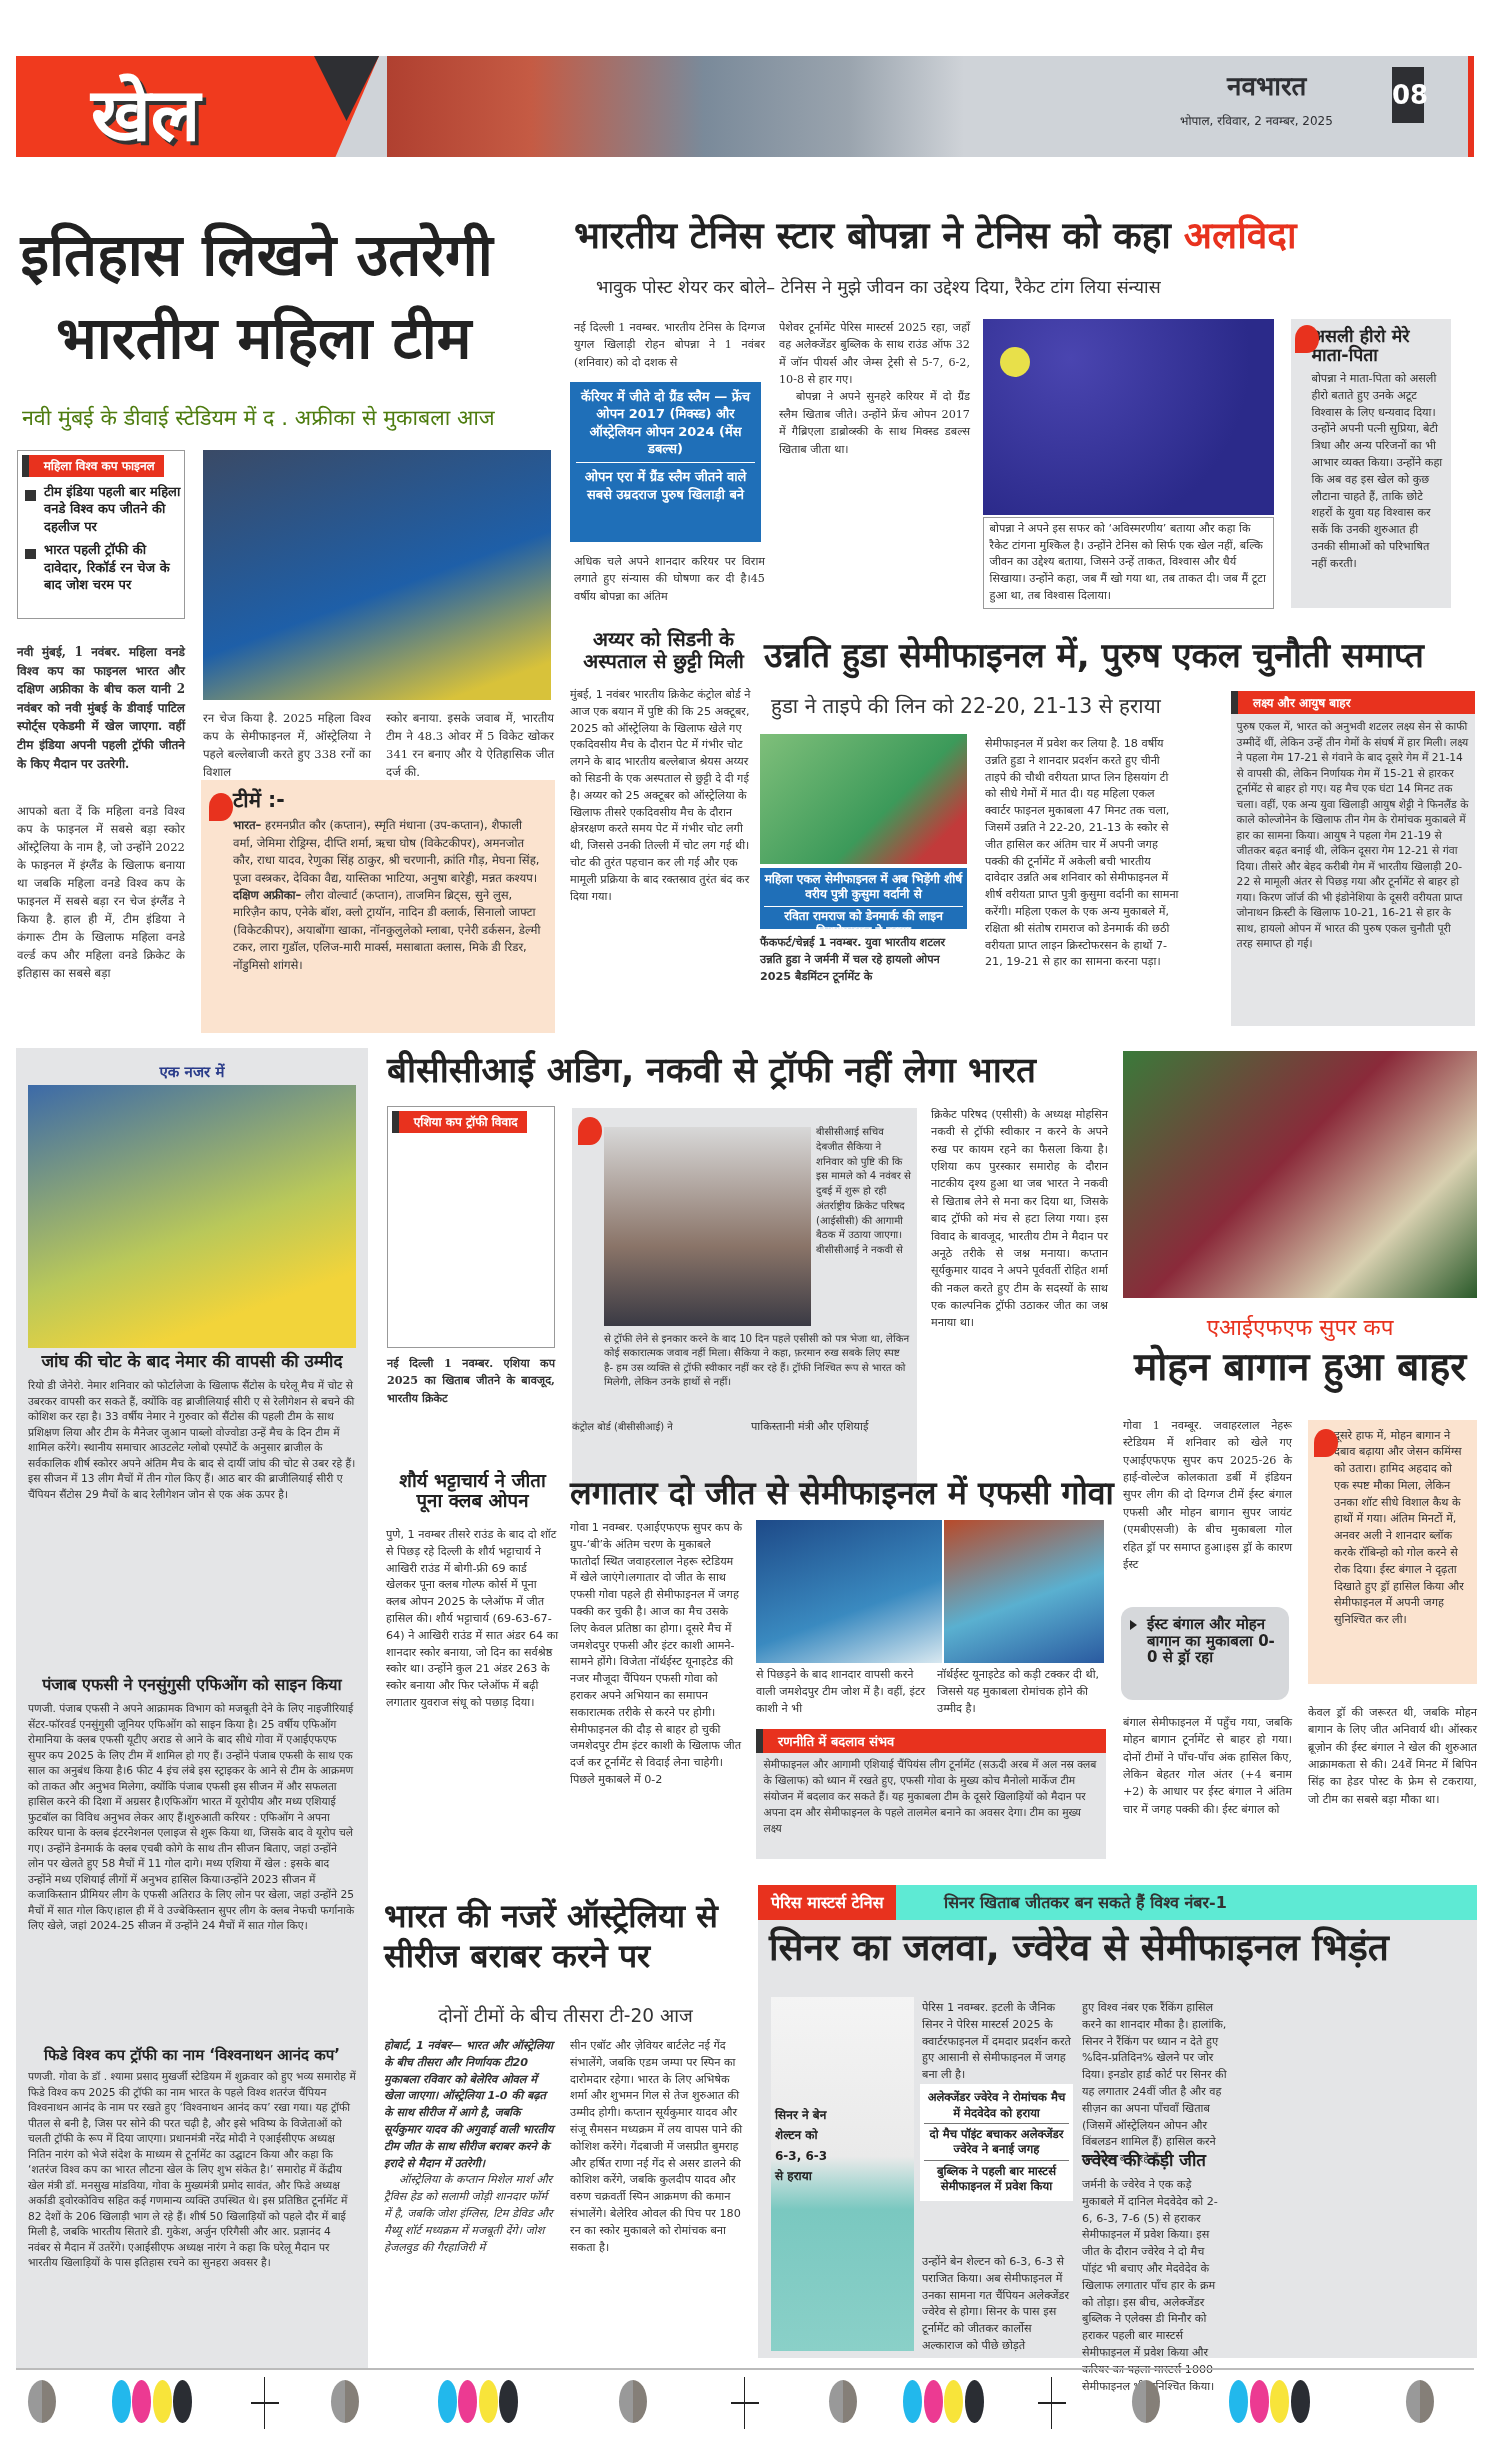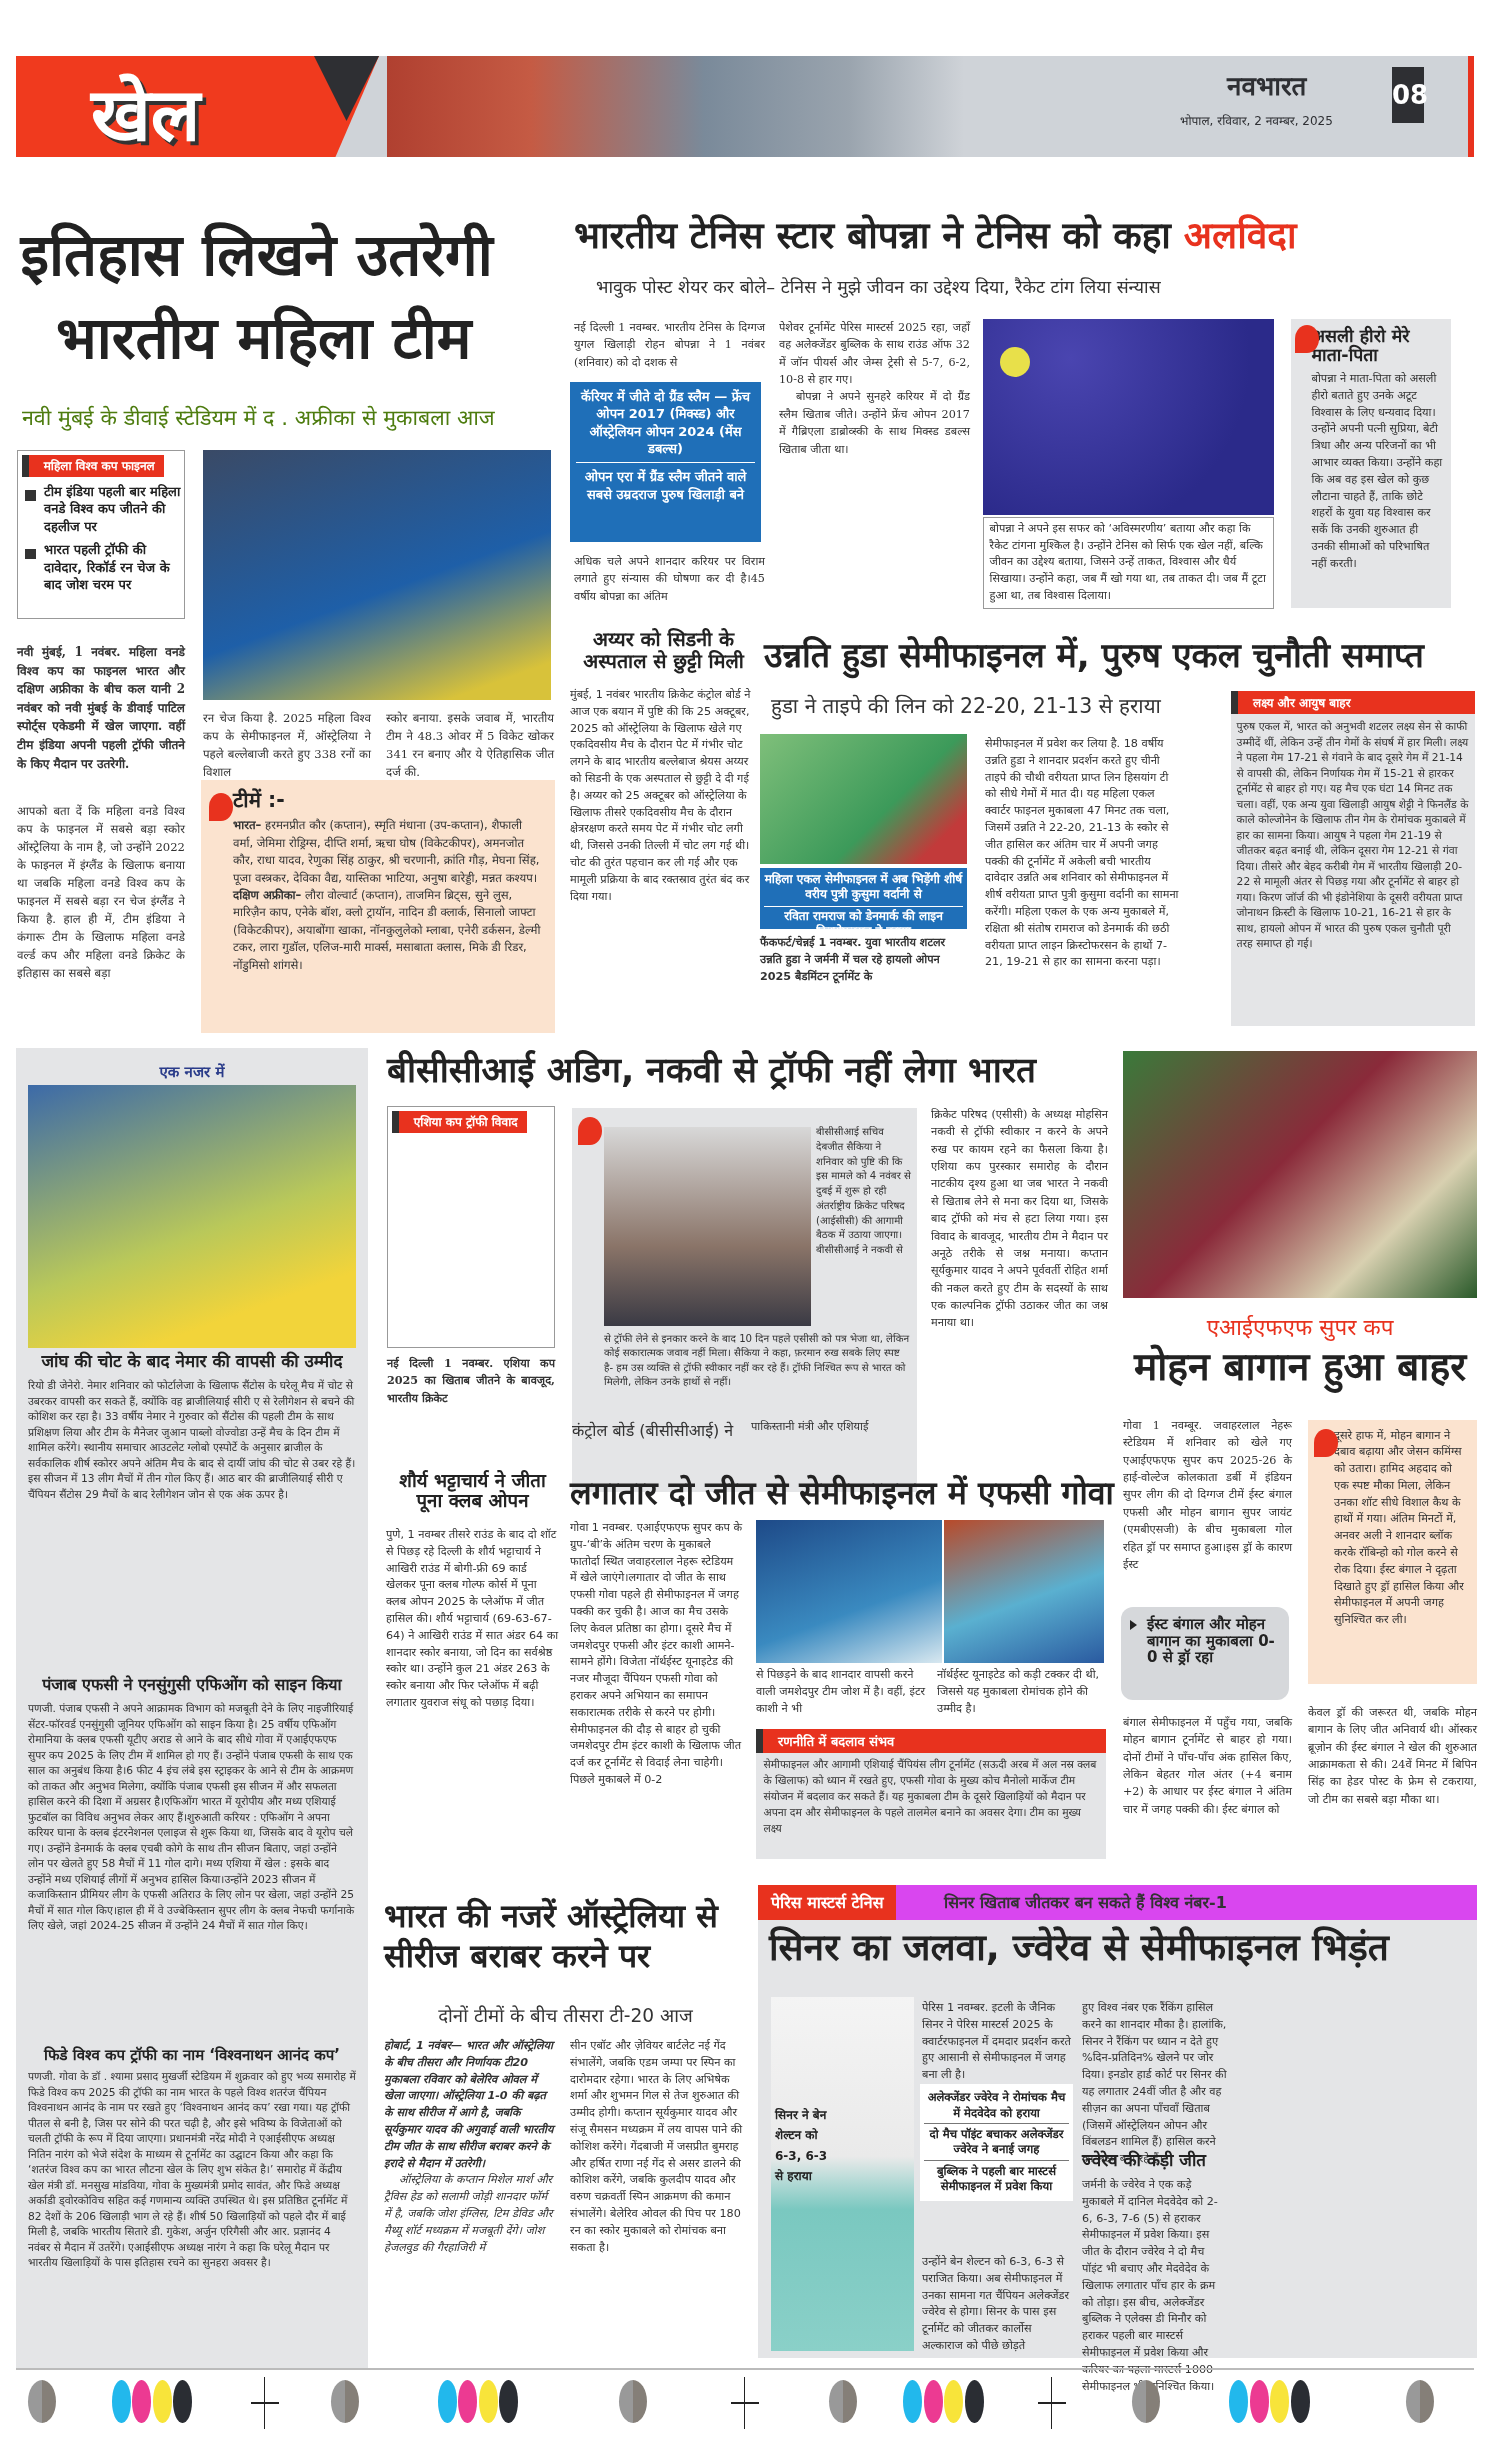"कंट्रोल बोर्ड (बीसीसीआई) ने" div.abs { font-size: 16px -> 10px }
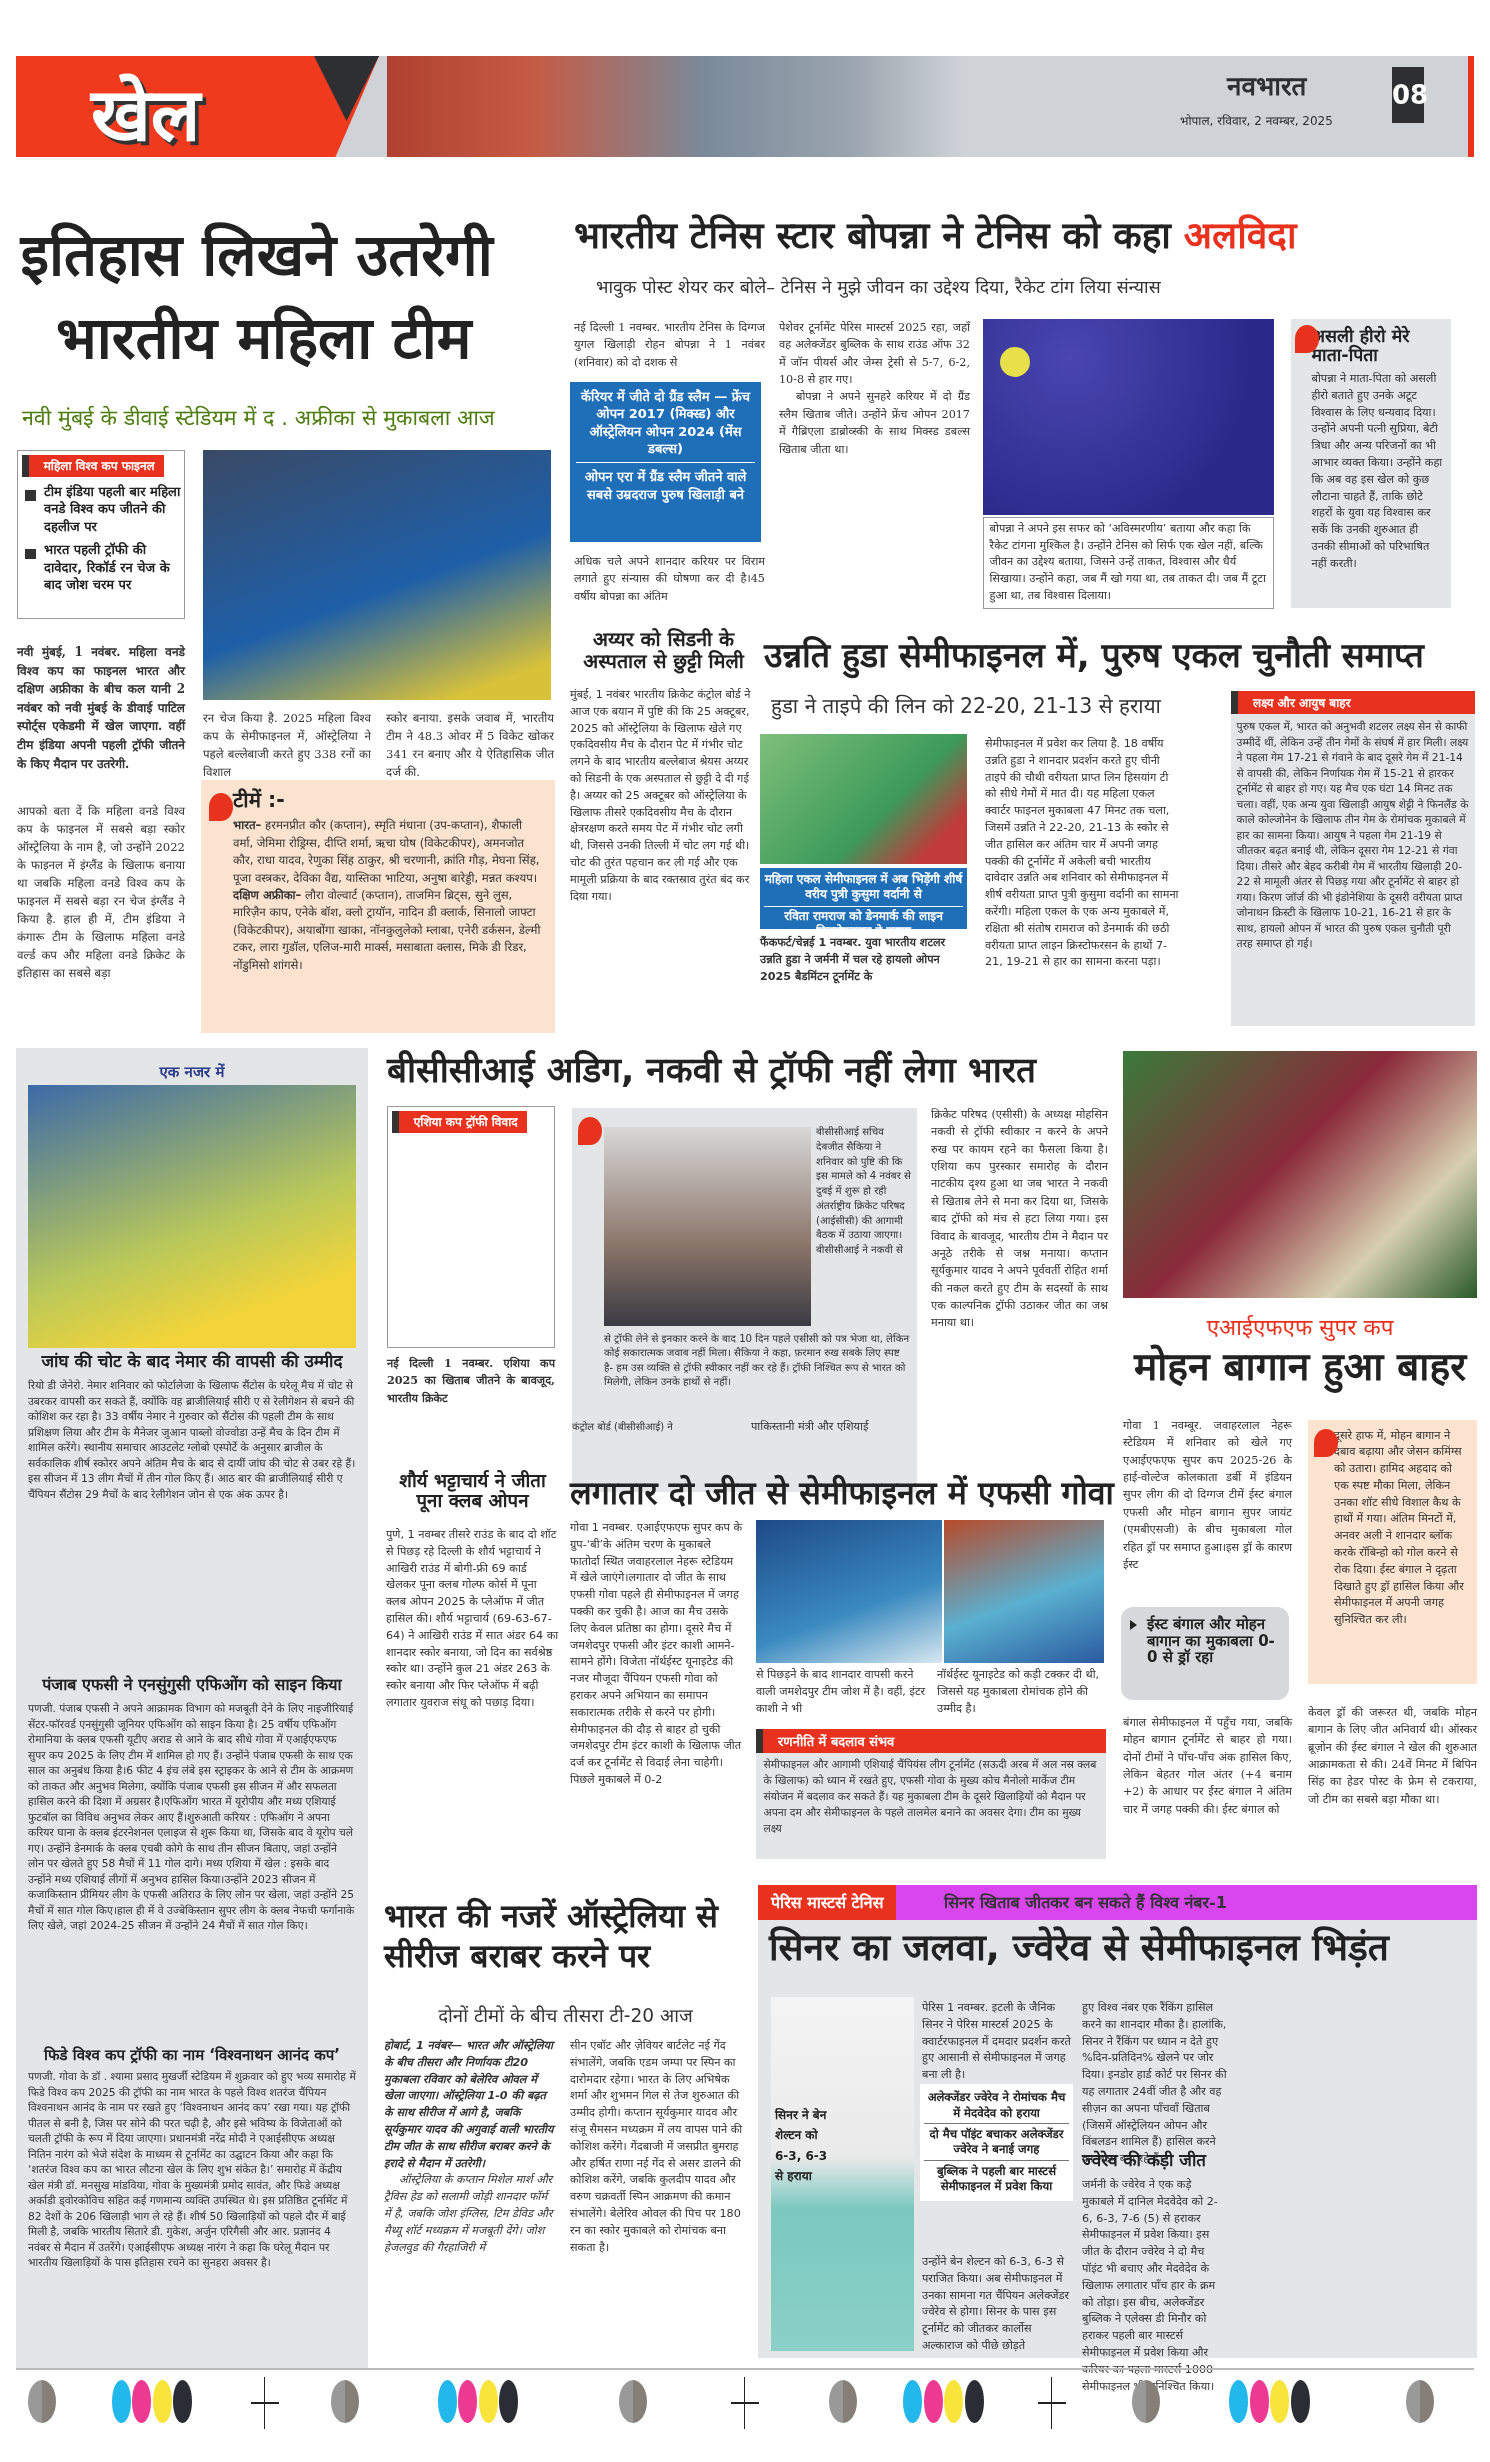"पेरिस मास्टर्स टेनिस" div.abs { background: #d946ef -> #5eead4 }
